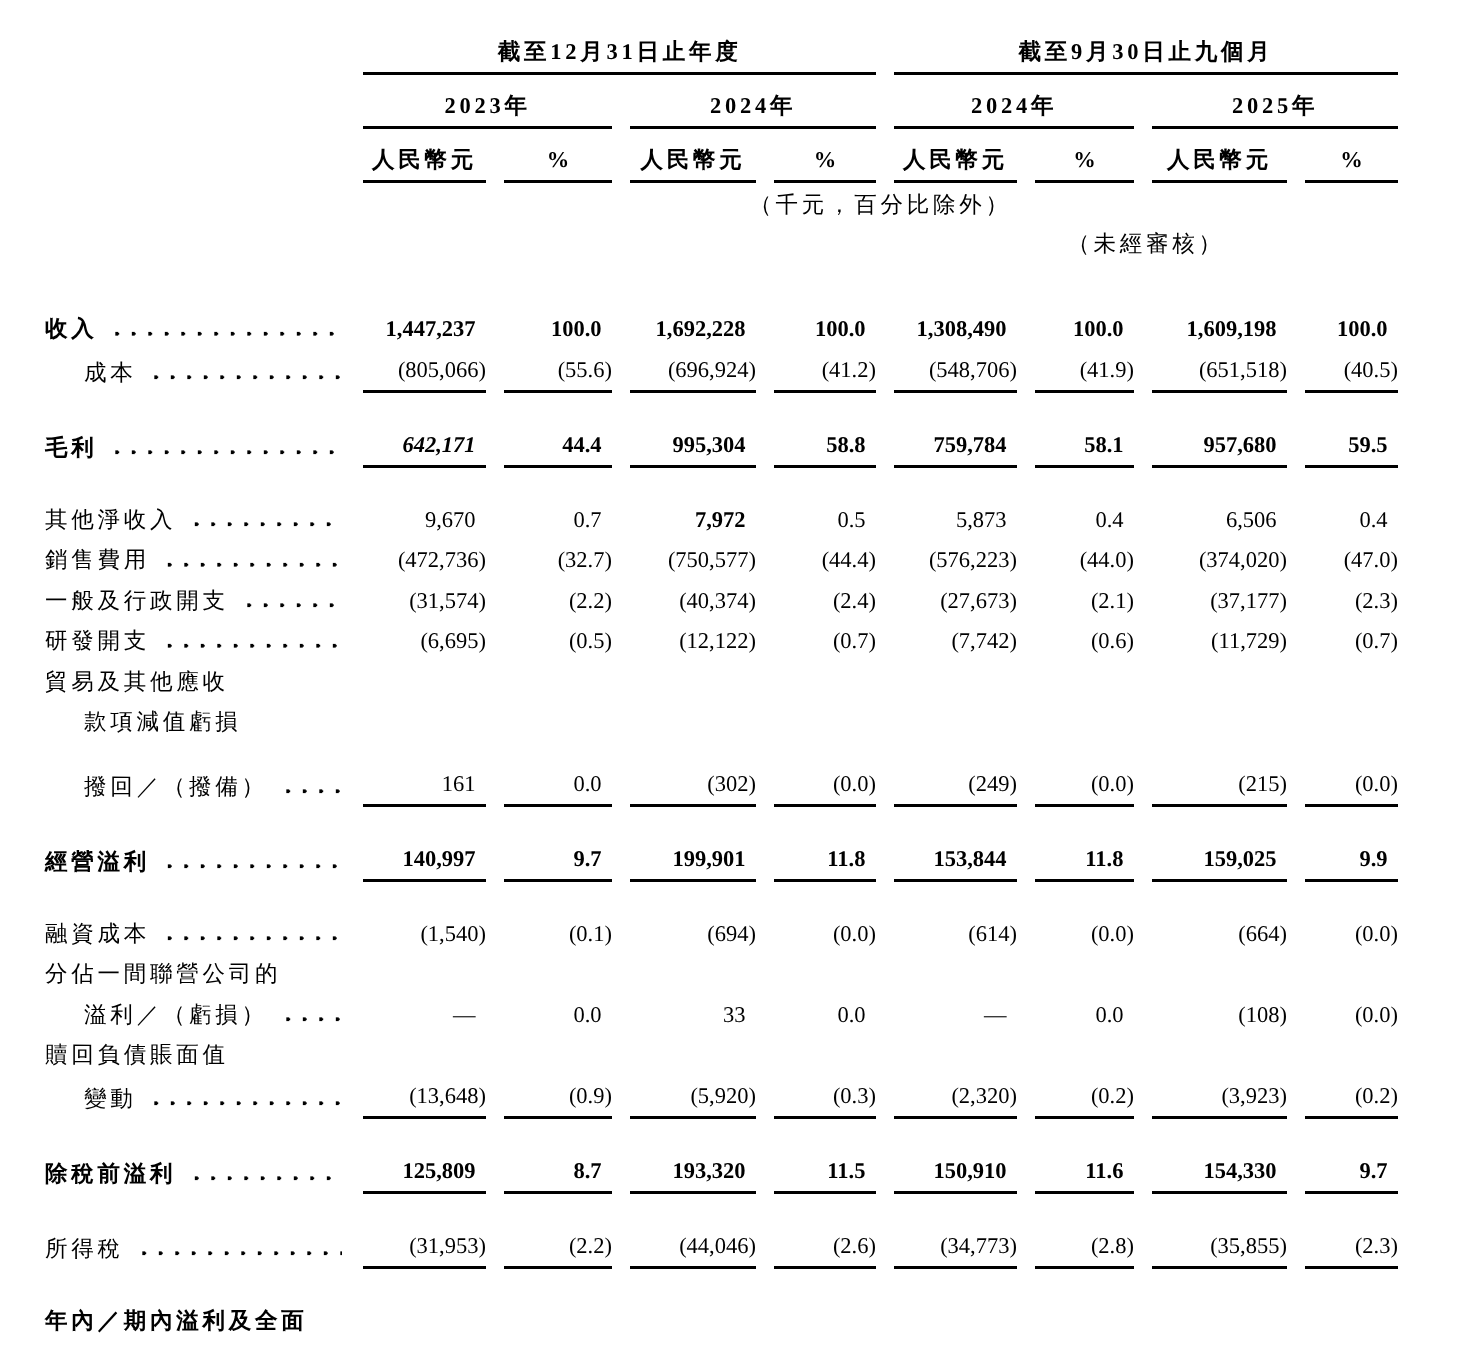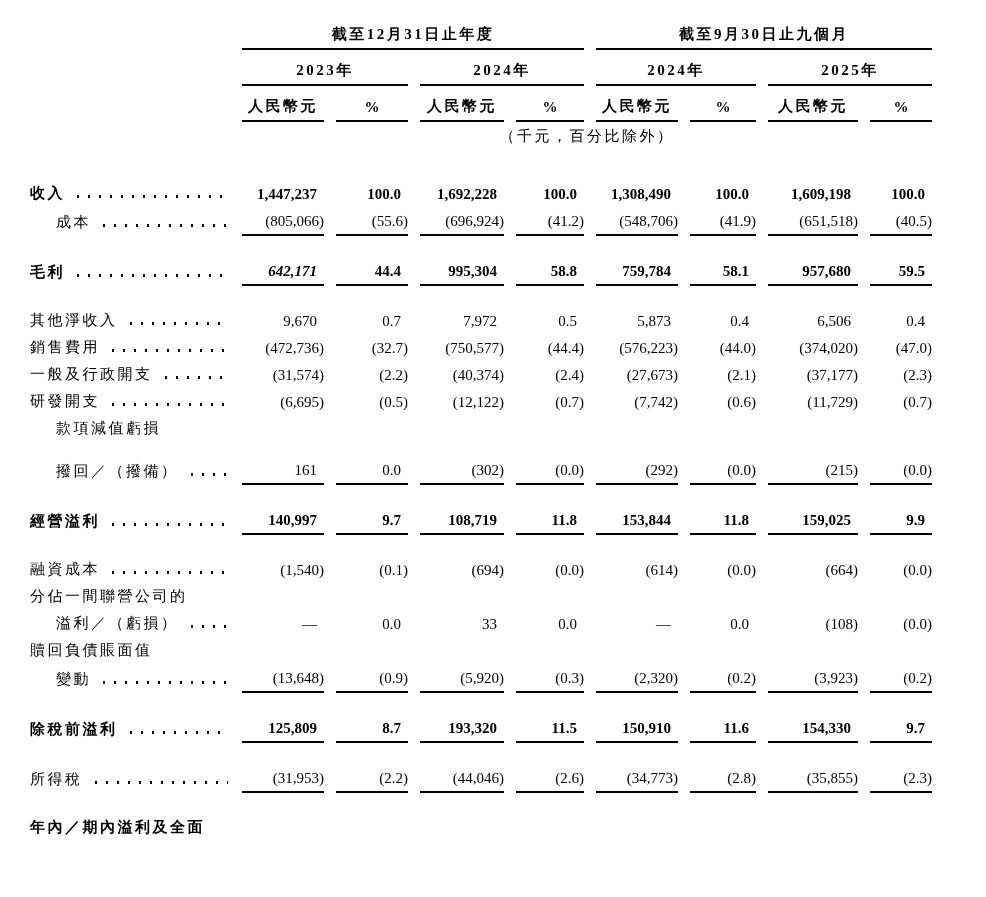"（未經審核）" tr.n2 { html: none -> <tr> <td></td> <td>（未經審核）</td> </tr> }
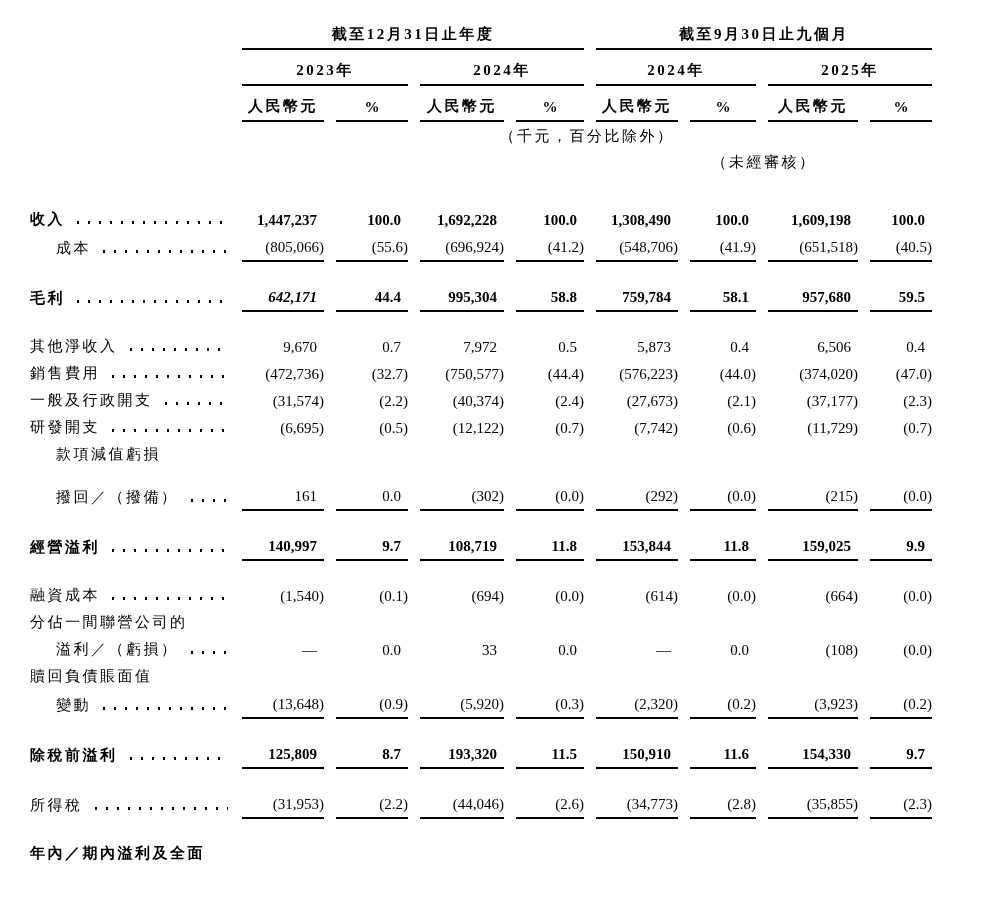"7,972" td.num { font-weight: none -> bold }
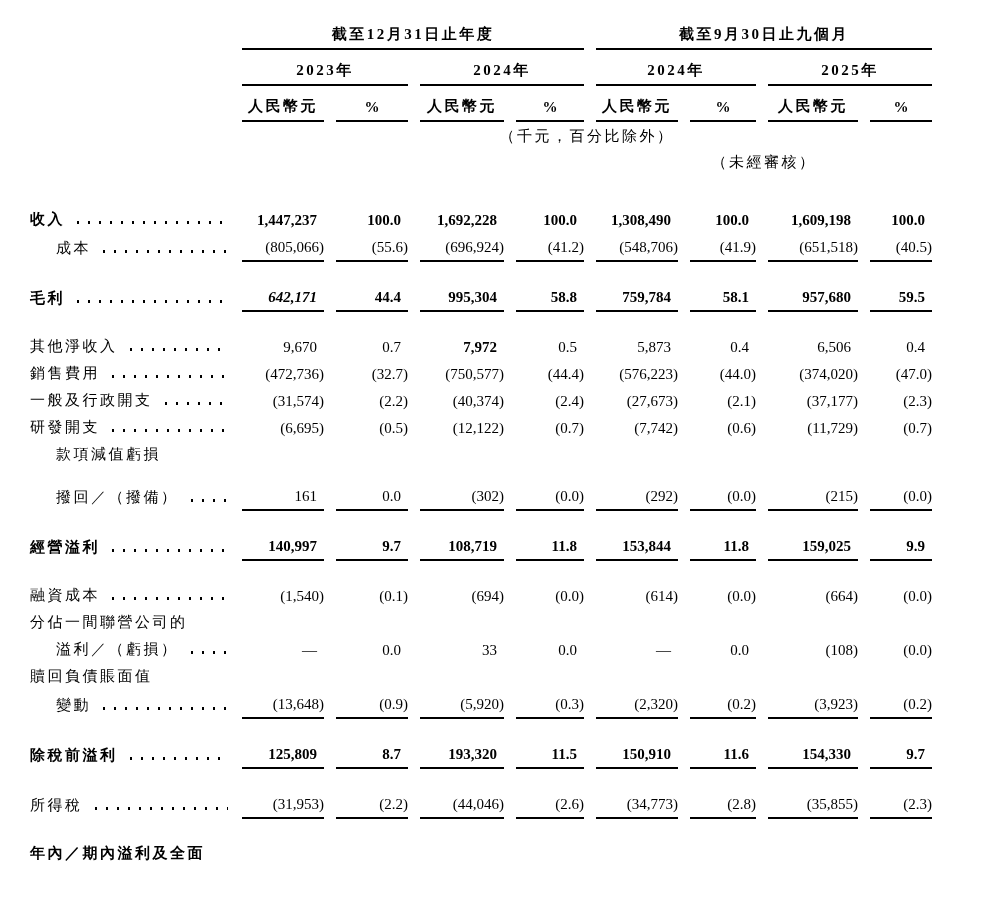"貿易及其他應收" tr.line { html: none -> <tr> <td> <div> <span>貿易及其他應收</span> </div> </td> <td></td> <td></td> <td></td> <td></td> <td></td> <td></td> <td></td> <td></td> </tr> }
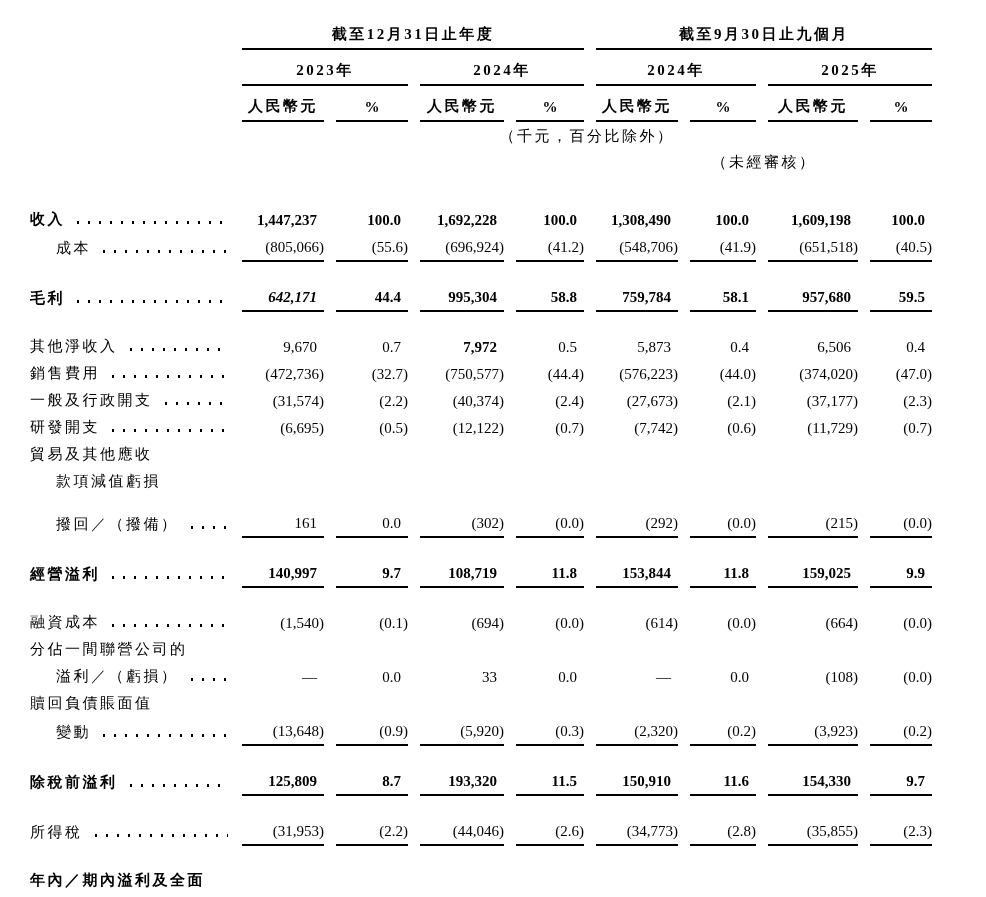"(292)" td.num { text: 292 -> 249 }
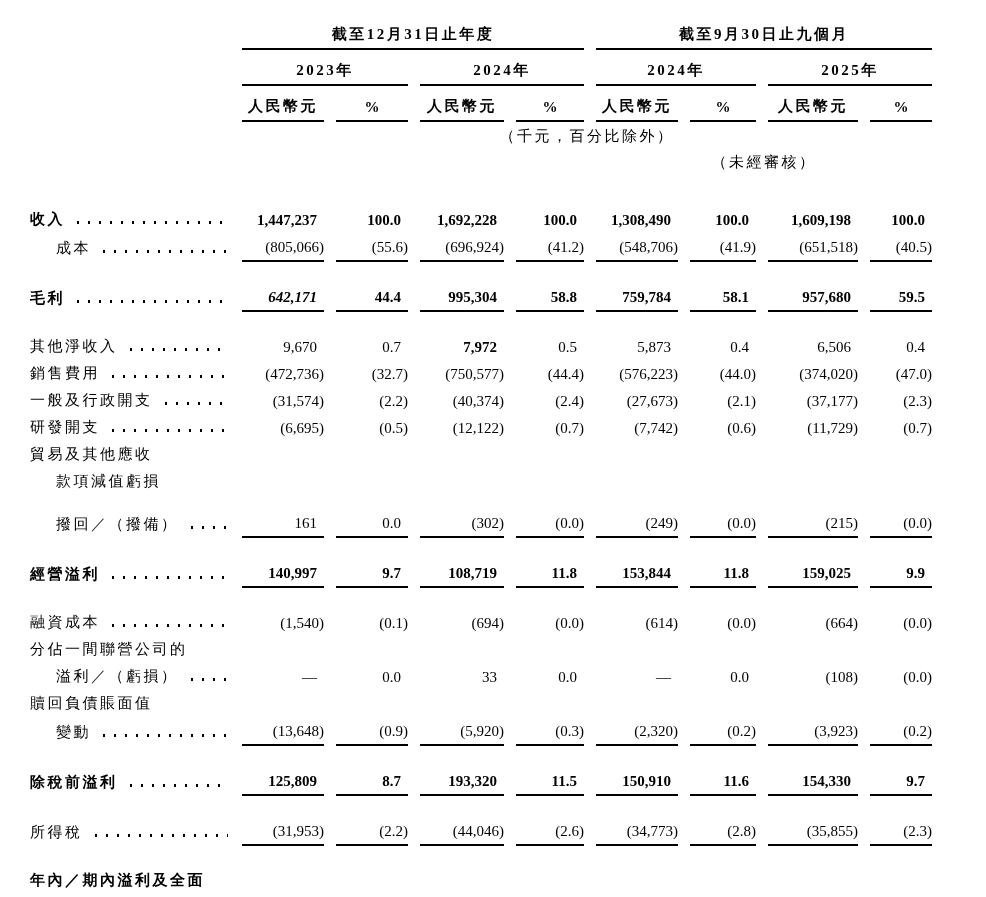"108,719" td.num { text: 108,719 -> 199,901 }
